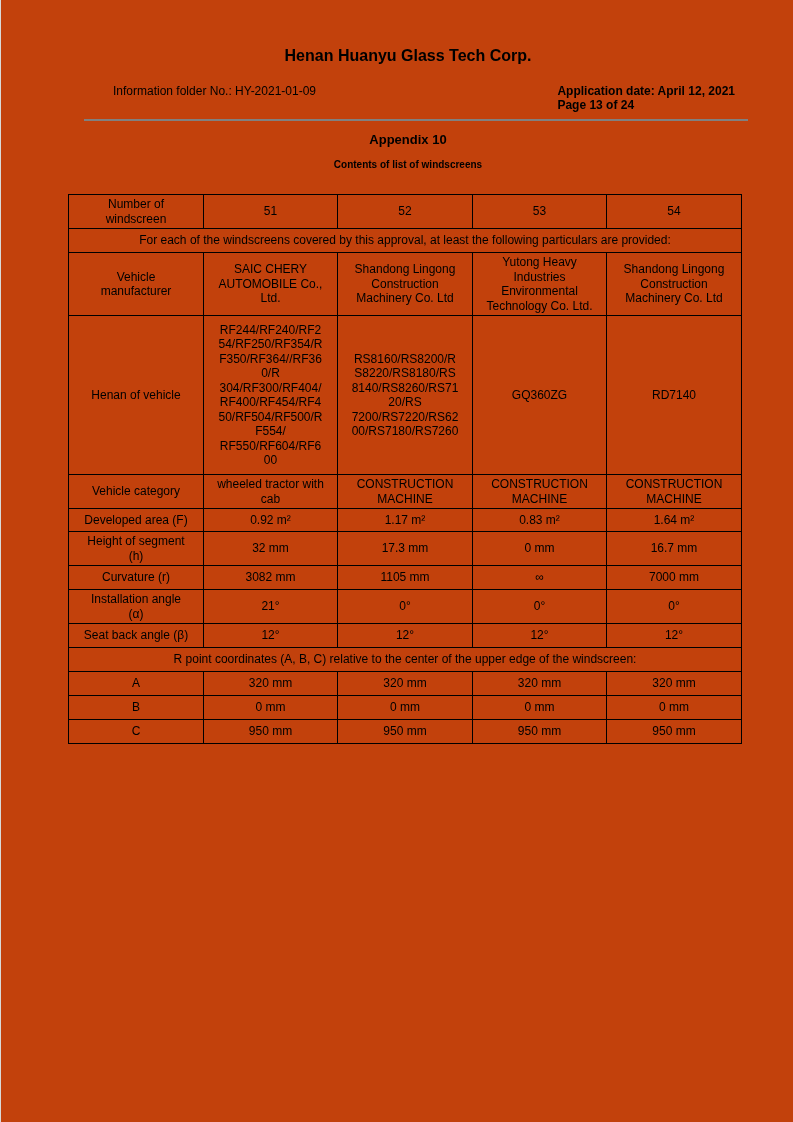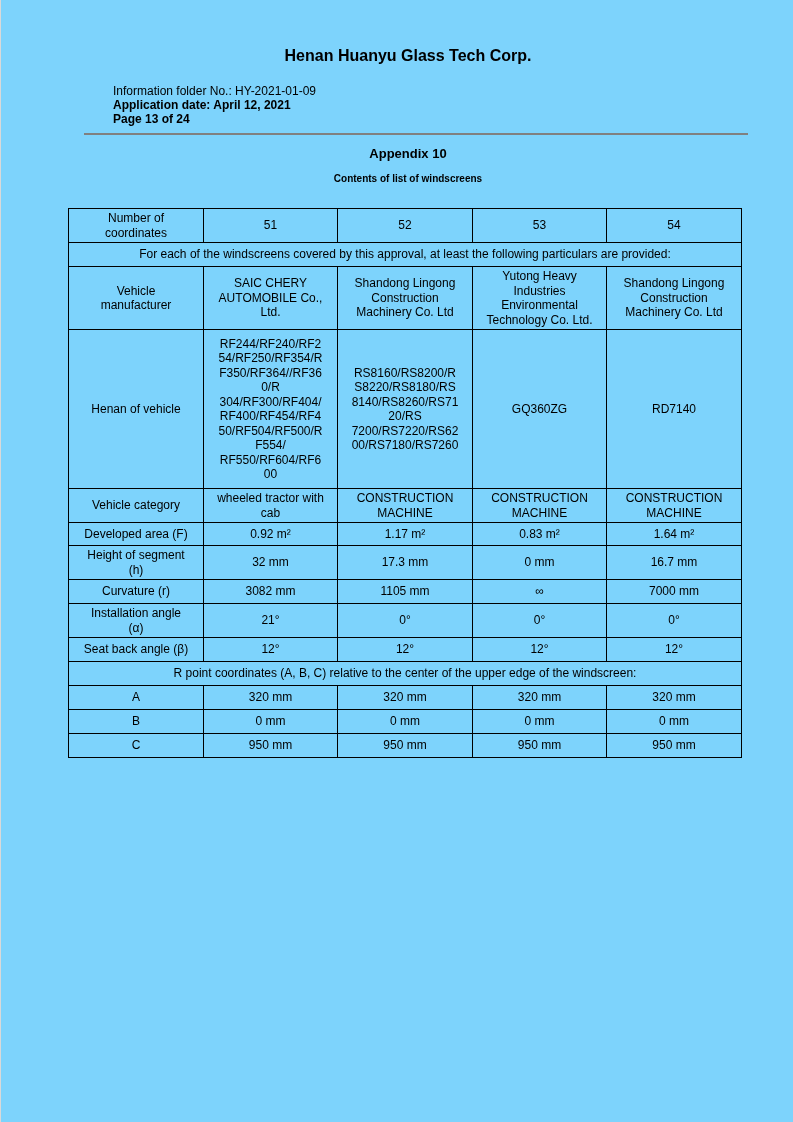"Henan Huanyu Glass Tech Corp." .page { background: #7dd3fc -> #c2410c }
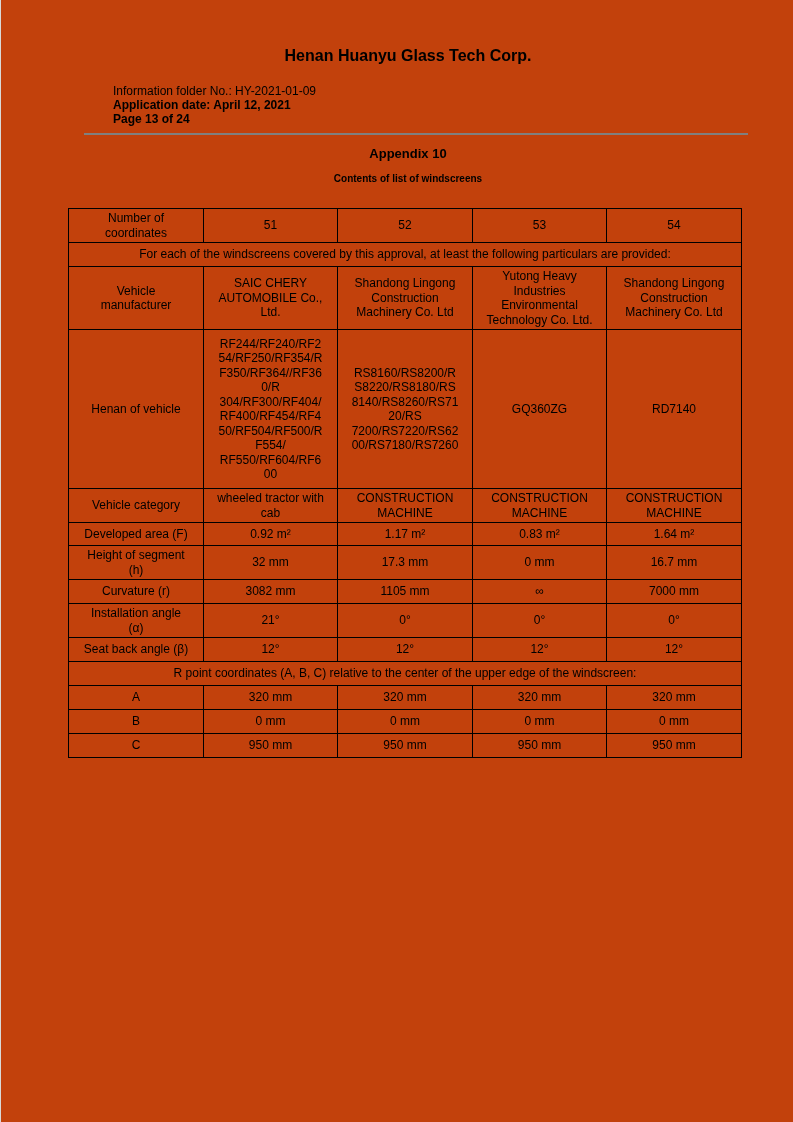"Information folder No.: HY-2021-01-09" .info-row { flex-direction: column -> none }
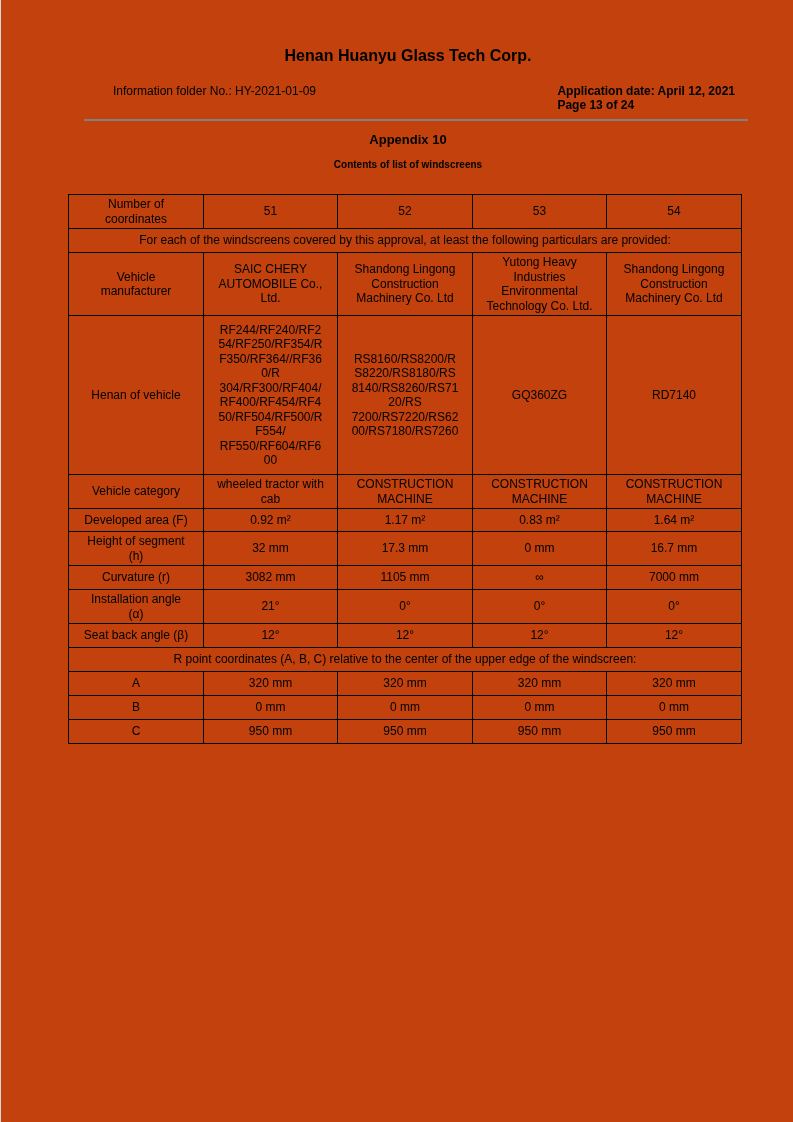"Number of" th { text: coordinates -> windscreen }
